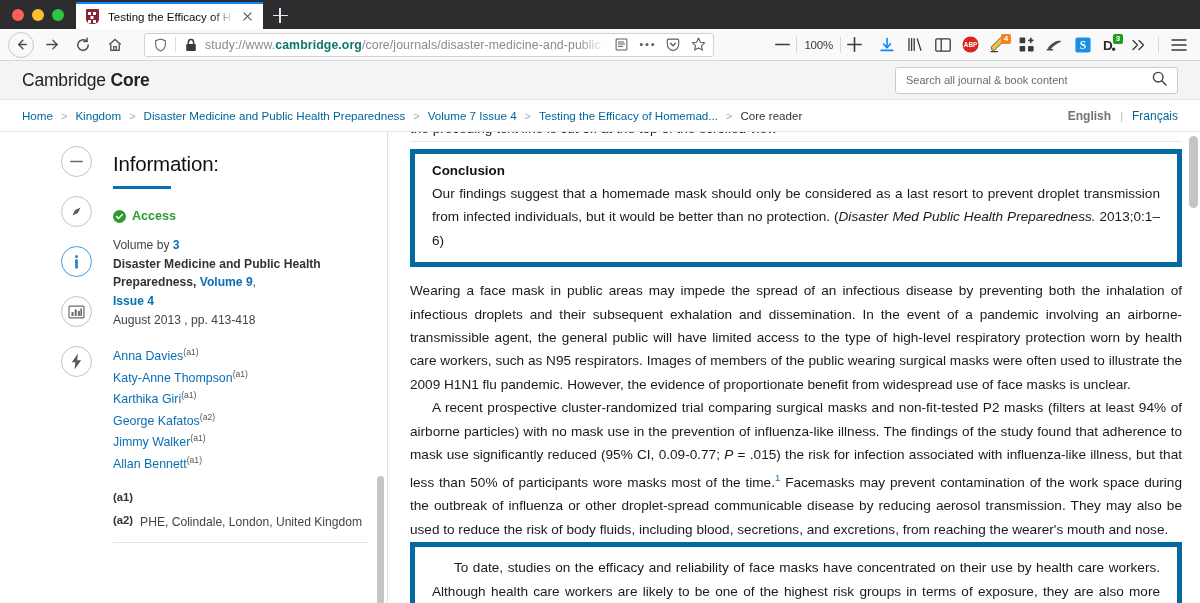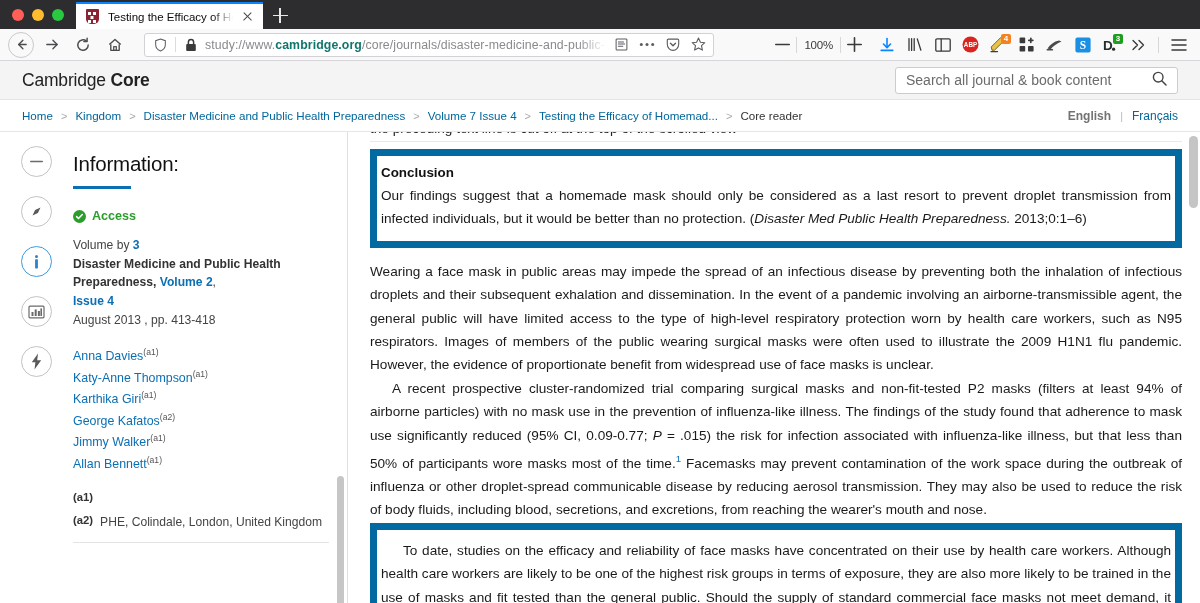"Search all journal & book" .cc-search input { font-size: 14px -> 11px }
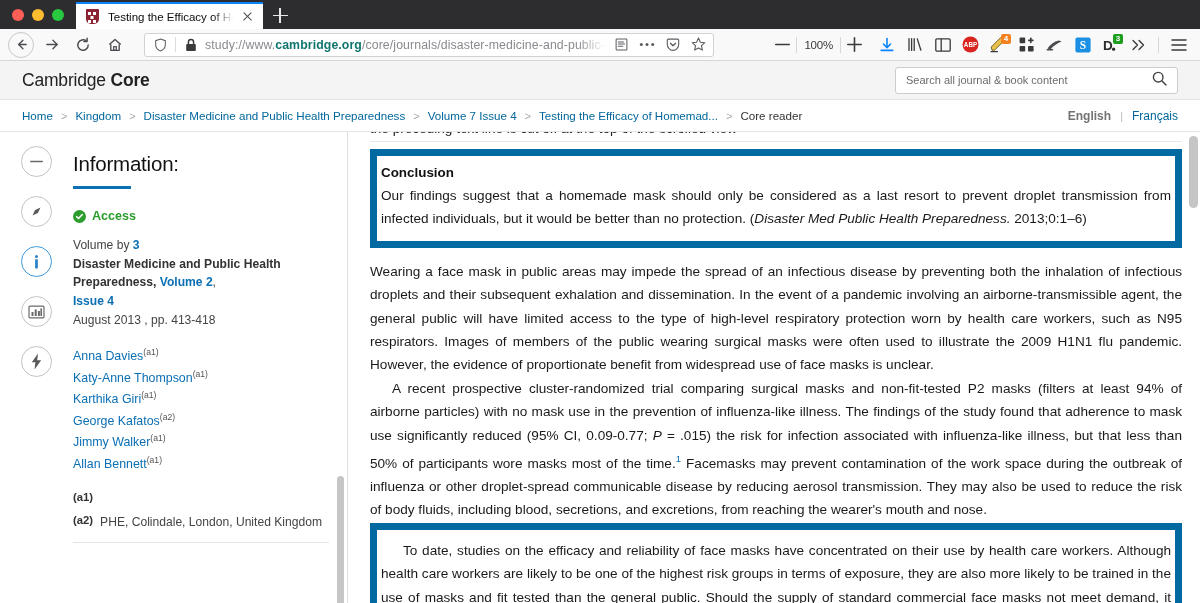"Information:" .sidebar { margin-left: none -> 40px }
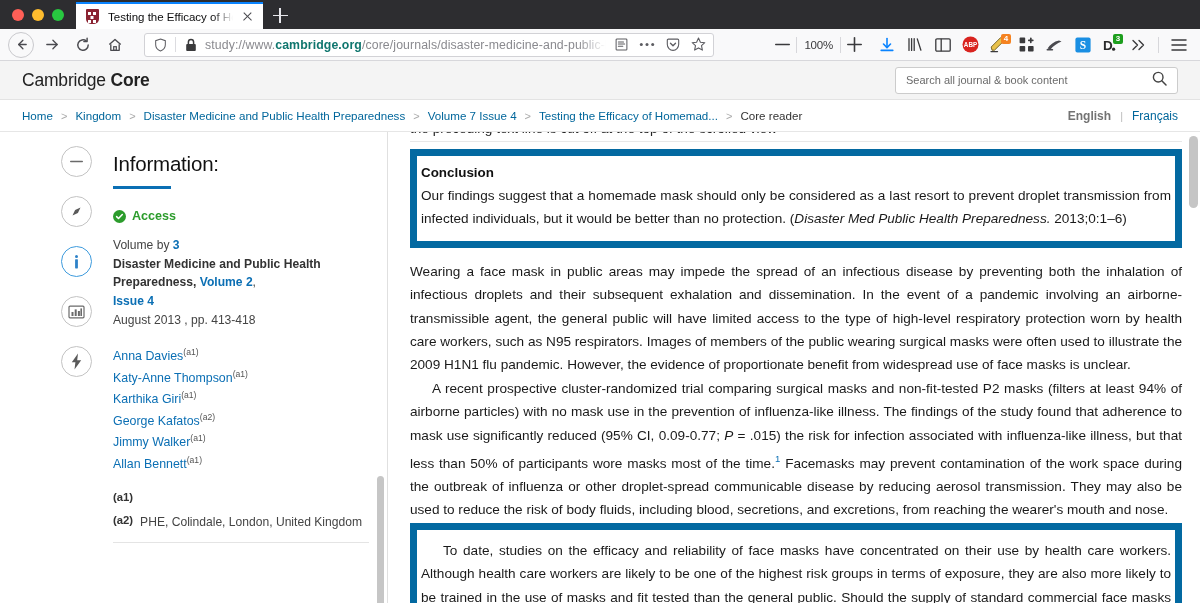"Conclusion" .hl-box { border: 7px solid #0369a1 -> 5px solid #0369a1; padding: 9px 4px 10px -> 9px 17px 10px }
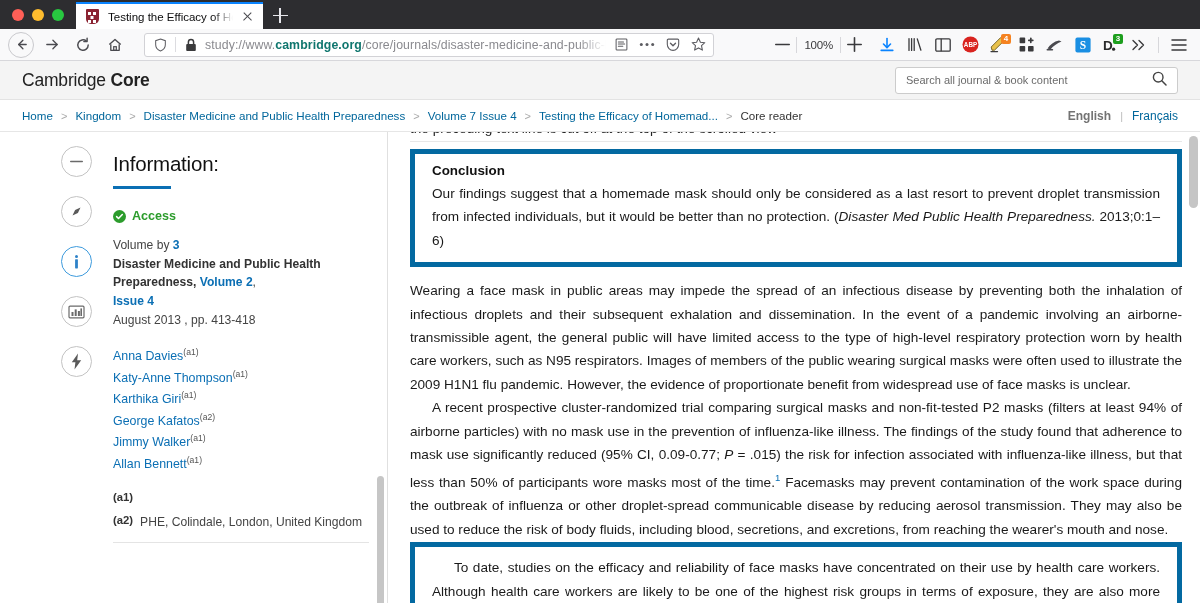"Volume 2" span.lk { text: 2 -> 9 }
